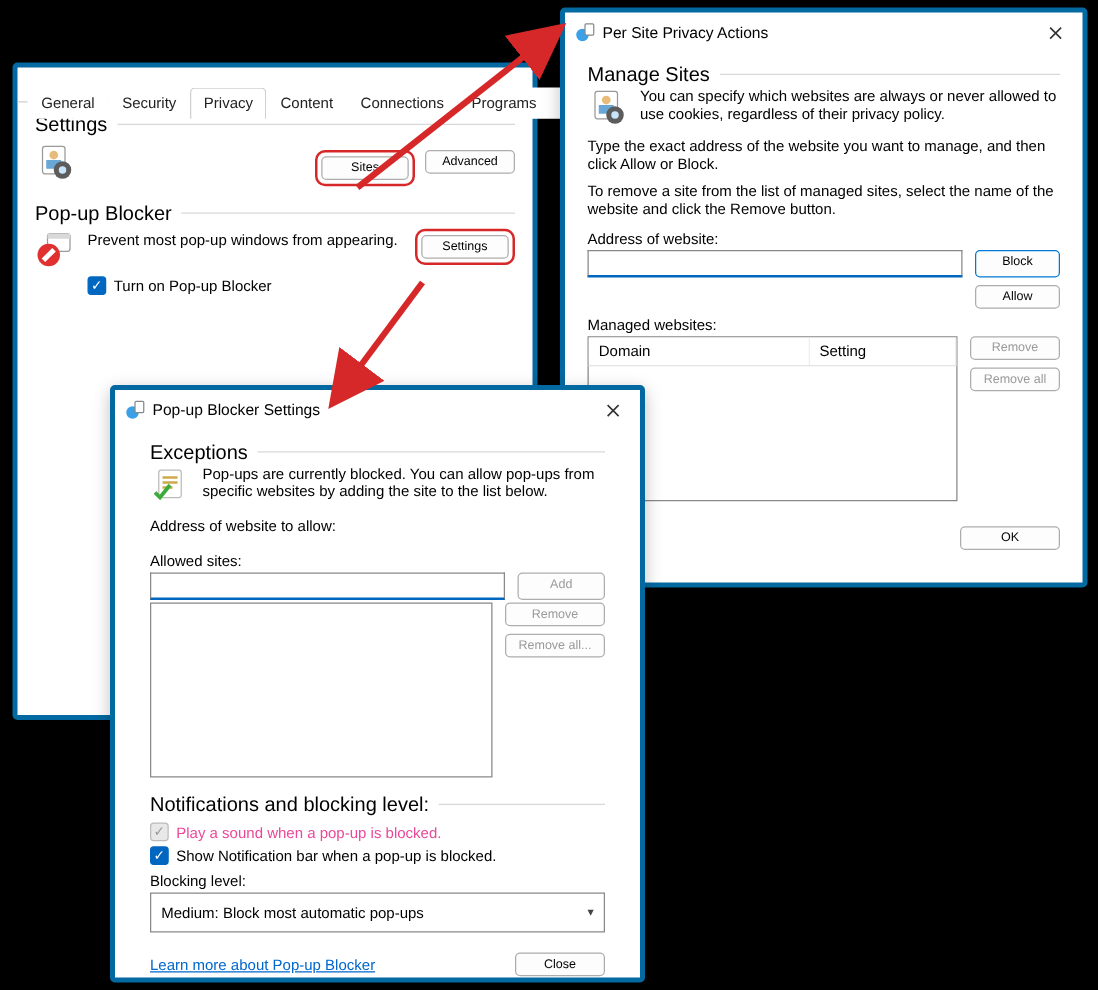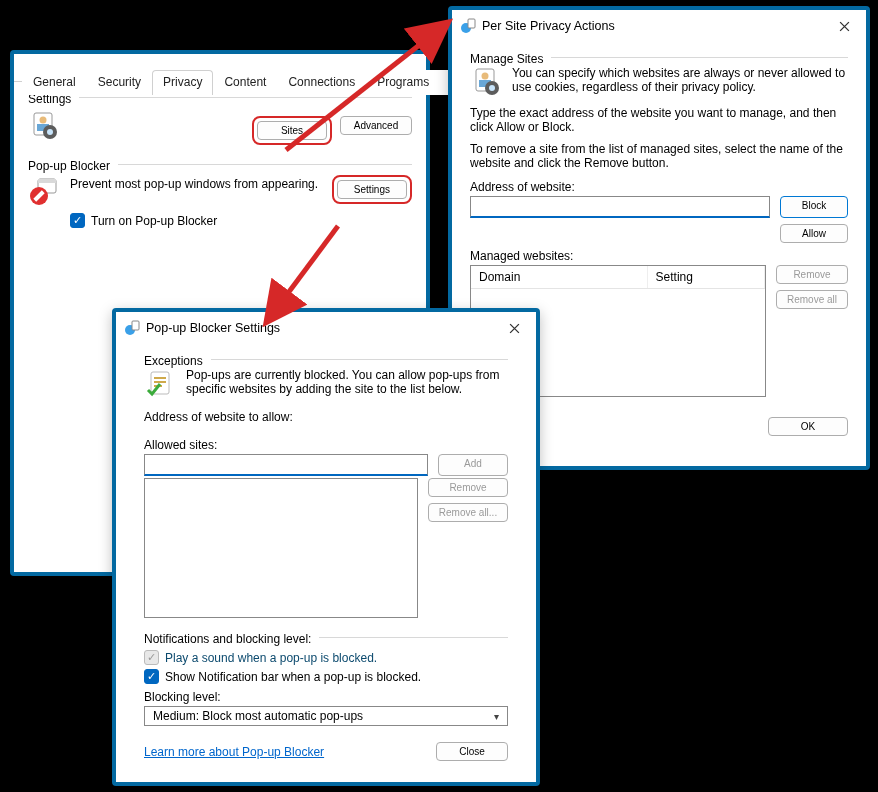"Manage Sites" .group-label { font-size: 12px -> 16px }
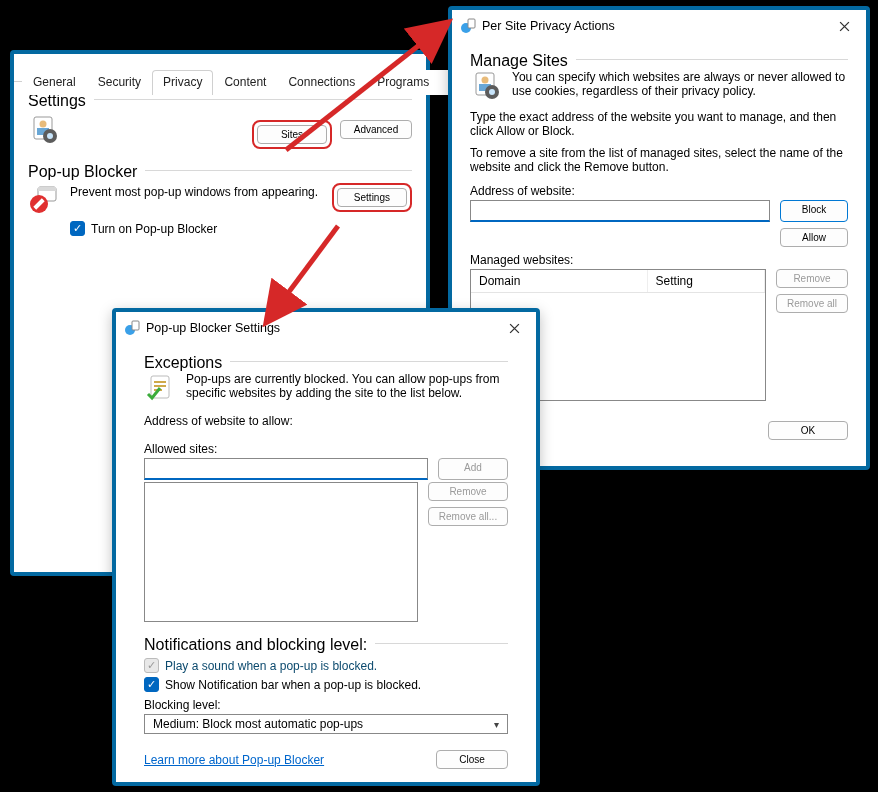"Pop-up Blocker Settings" div.window { margin-left: 24px -> none }
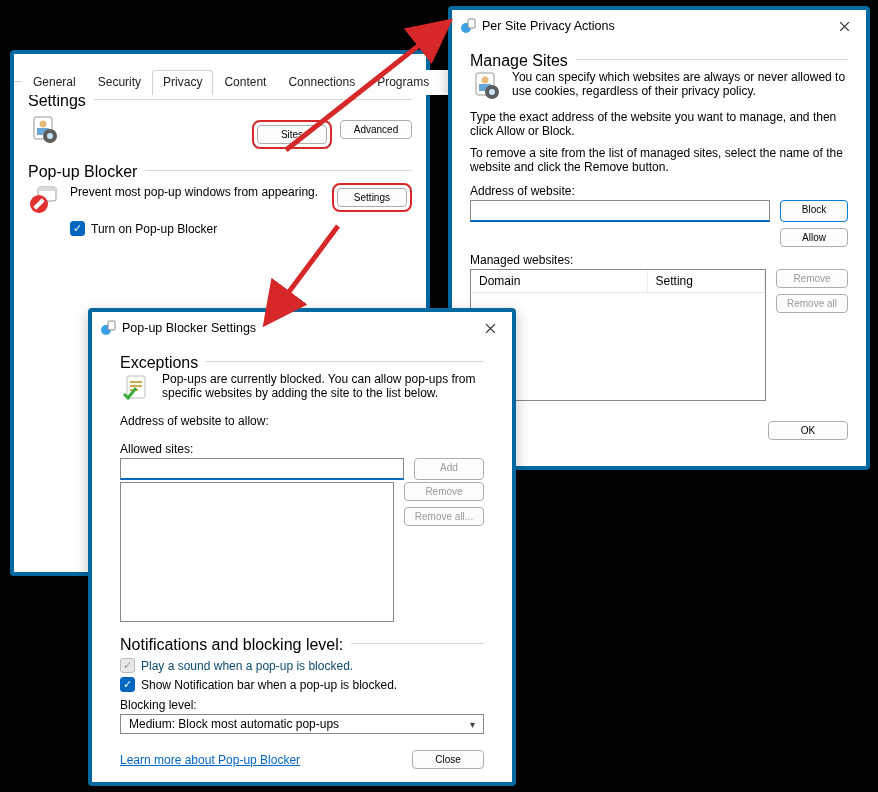"Play a sound when a" span { color: #0c4a6e -> #ec4899 }
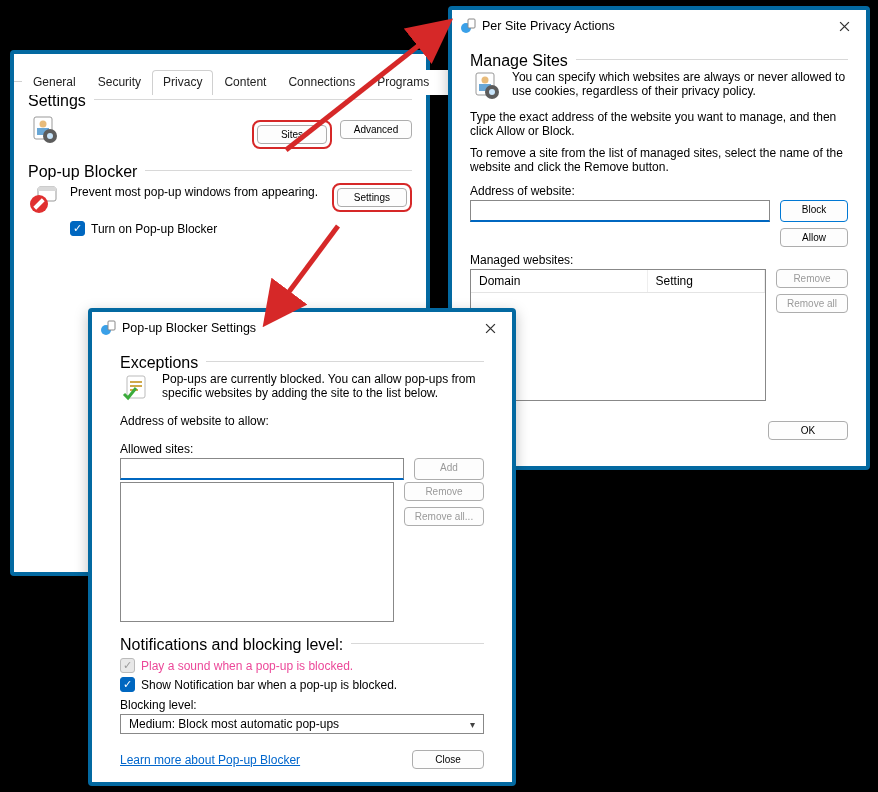"Medium: Block most automatic pop-ups" .select { height: 20px -> 32px }
